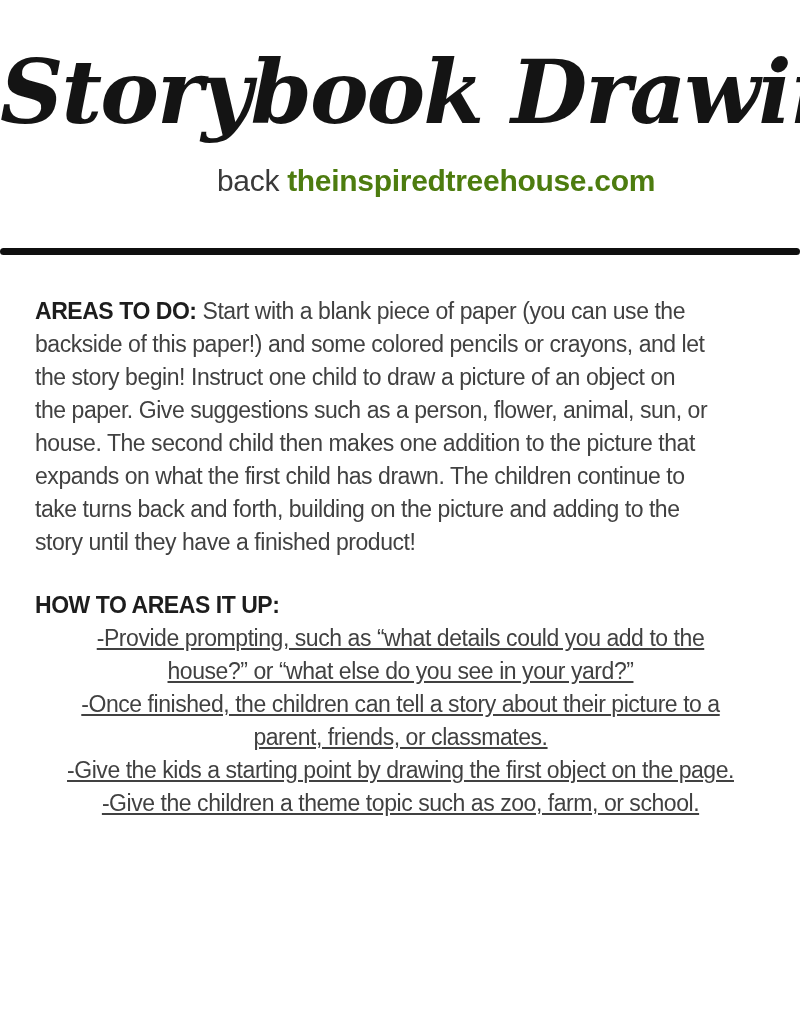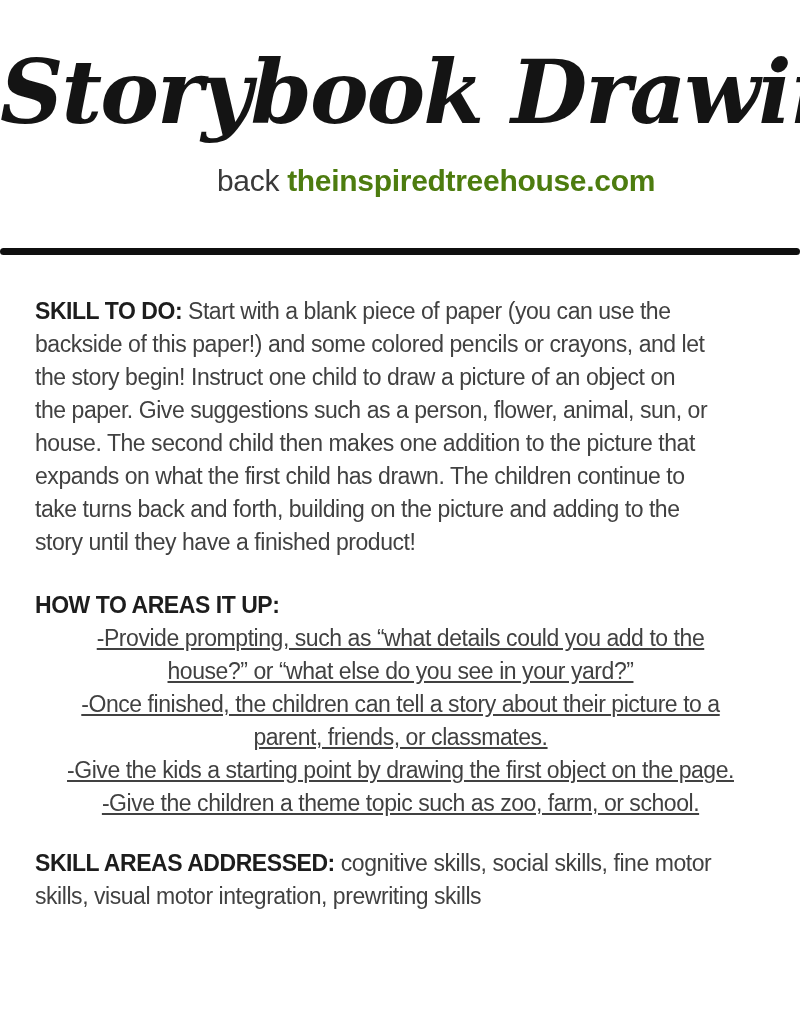"SKILL TO DO:" strong { text: SKILL -> AREAS }
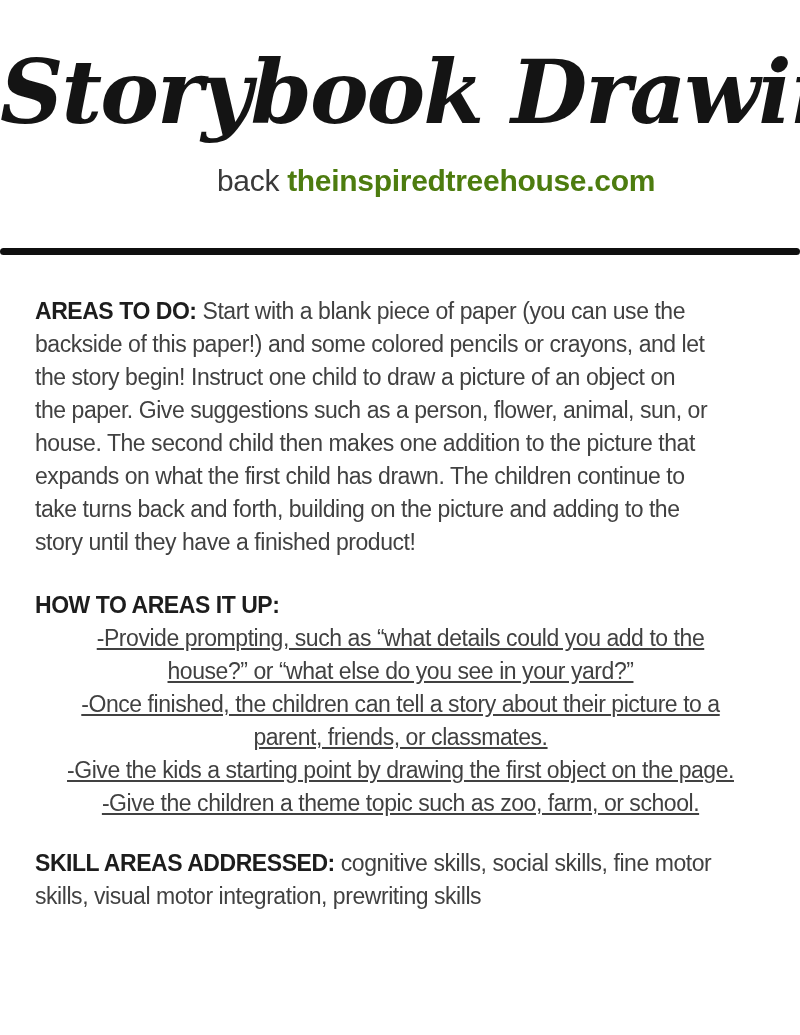"SKILL AREAS ADDRESSED: cognitive skills," p.para { html: <p> <strong>SKILL AREAS ADDRESSED: </strong><span>cognitive skills, social skills, fine motor skills, visual motor integration, prewriting skills</span> </p> -> none }
